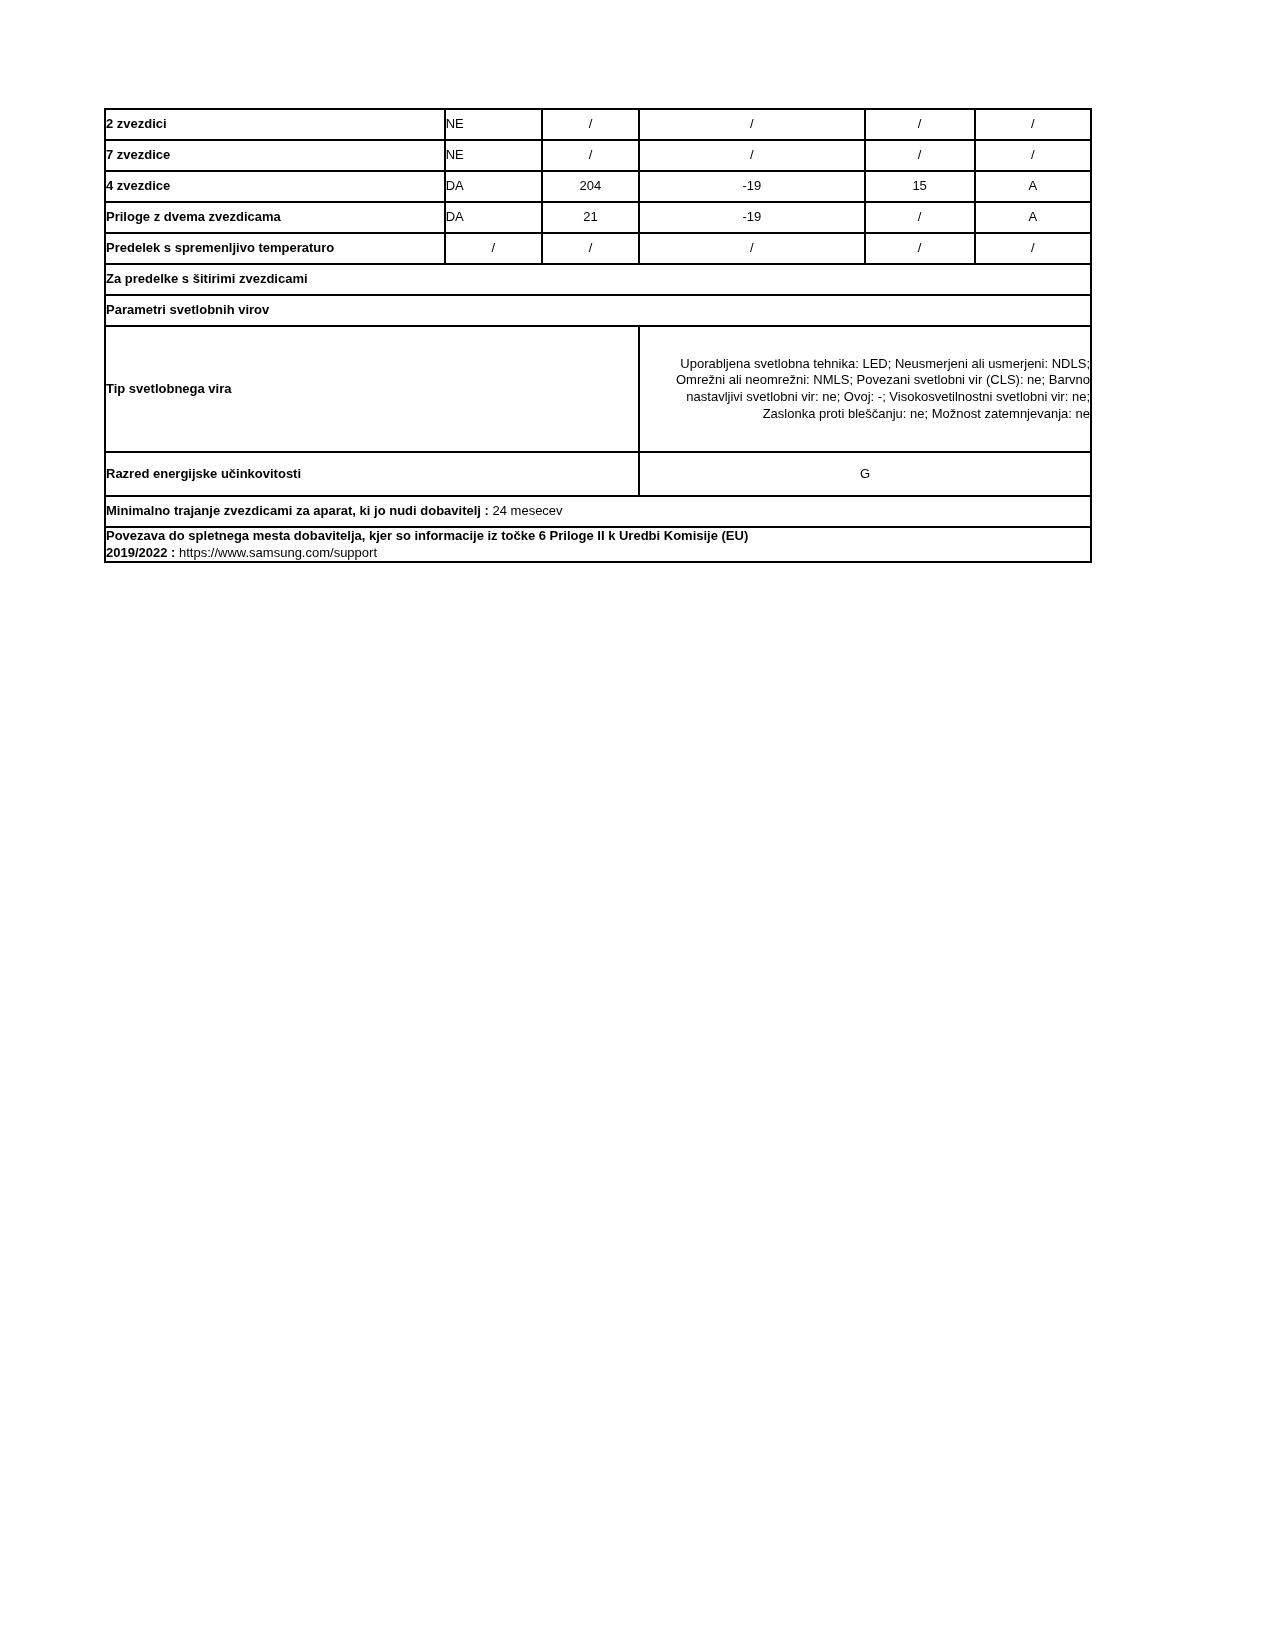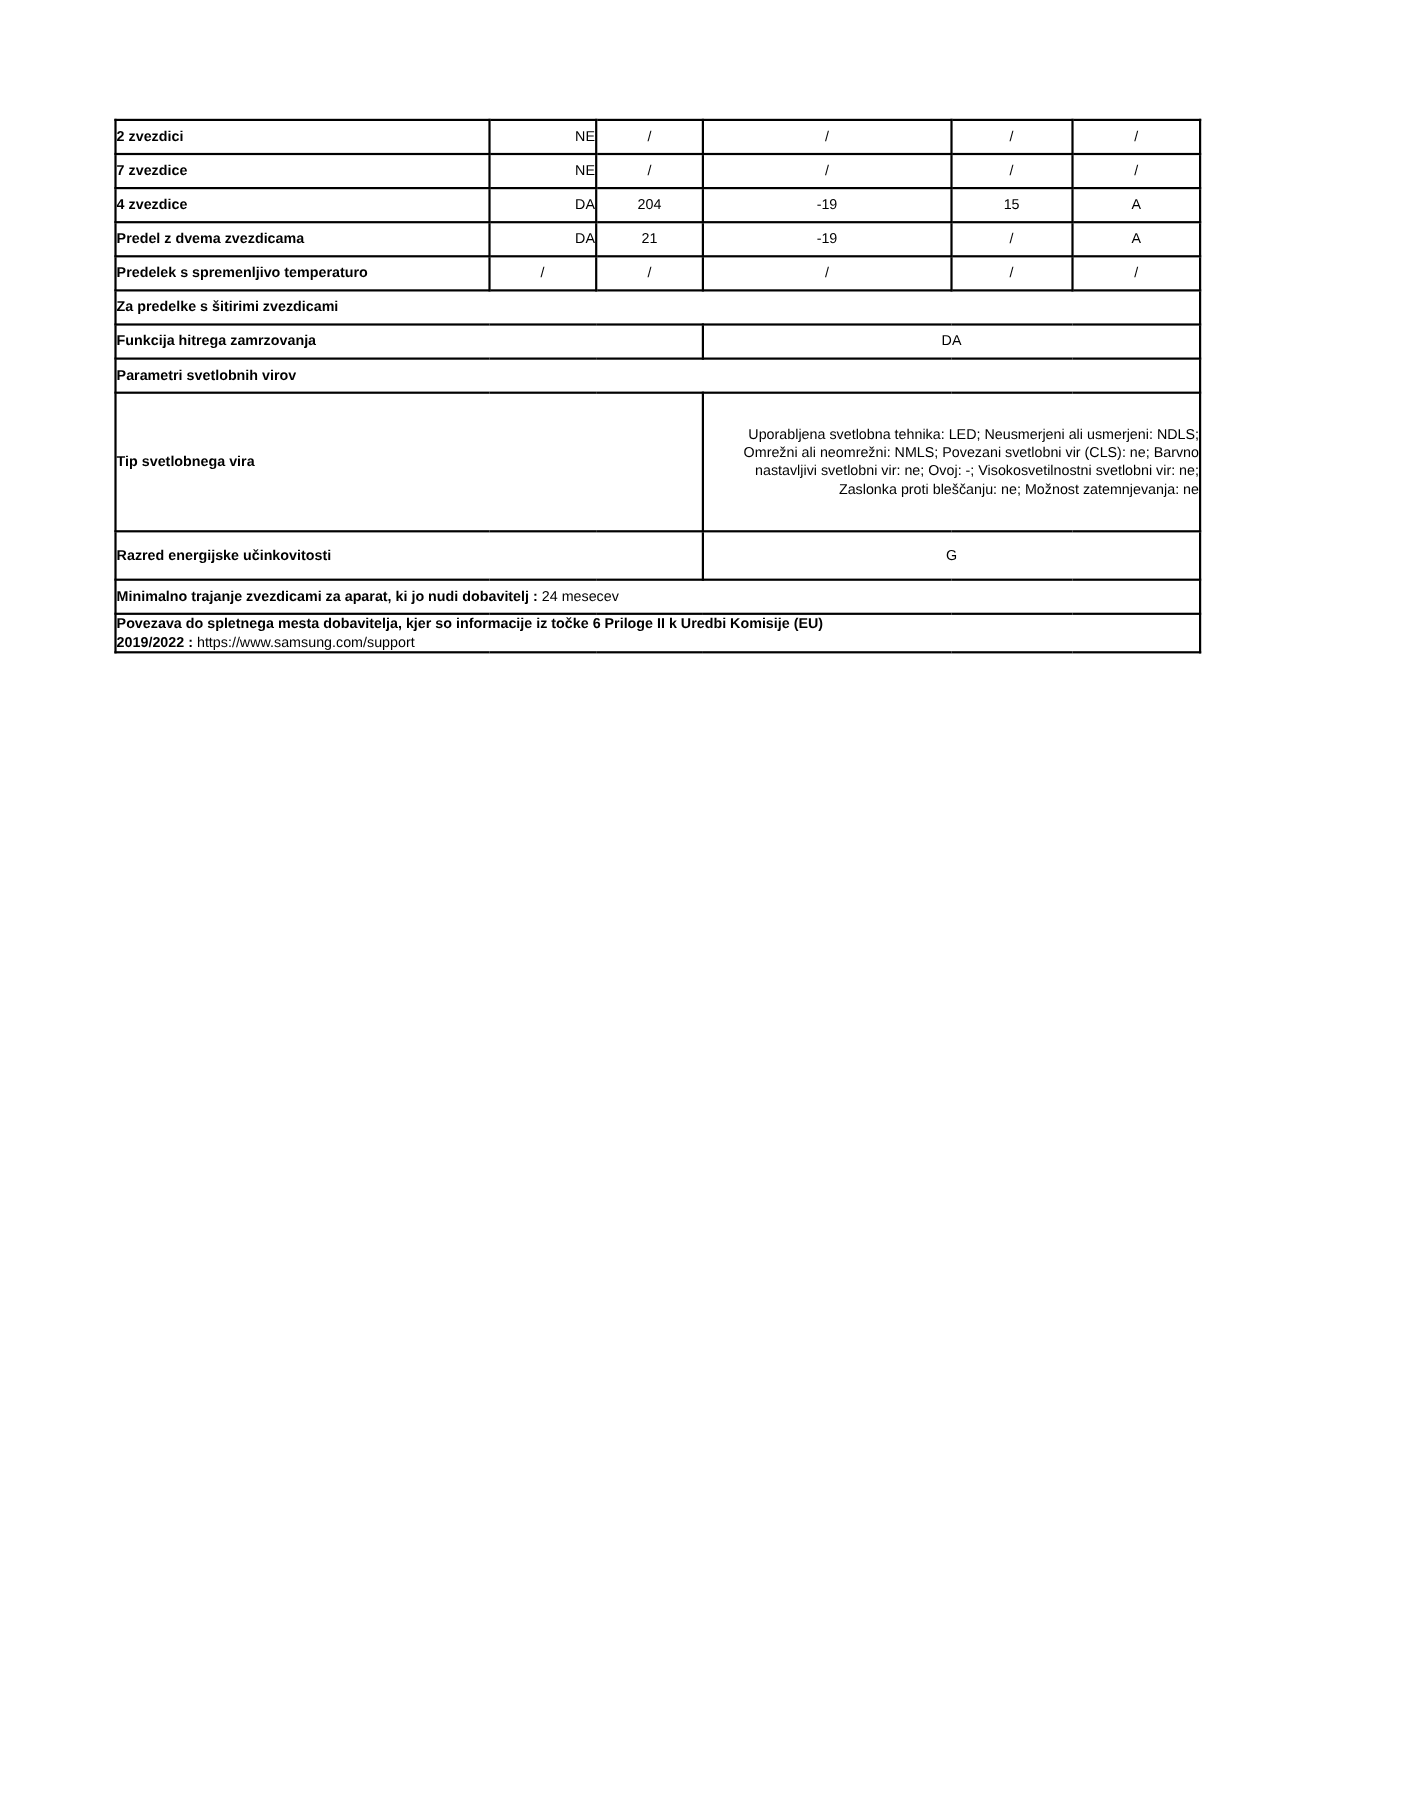"NE" .val-left { text-align: right -> left }
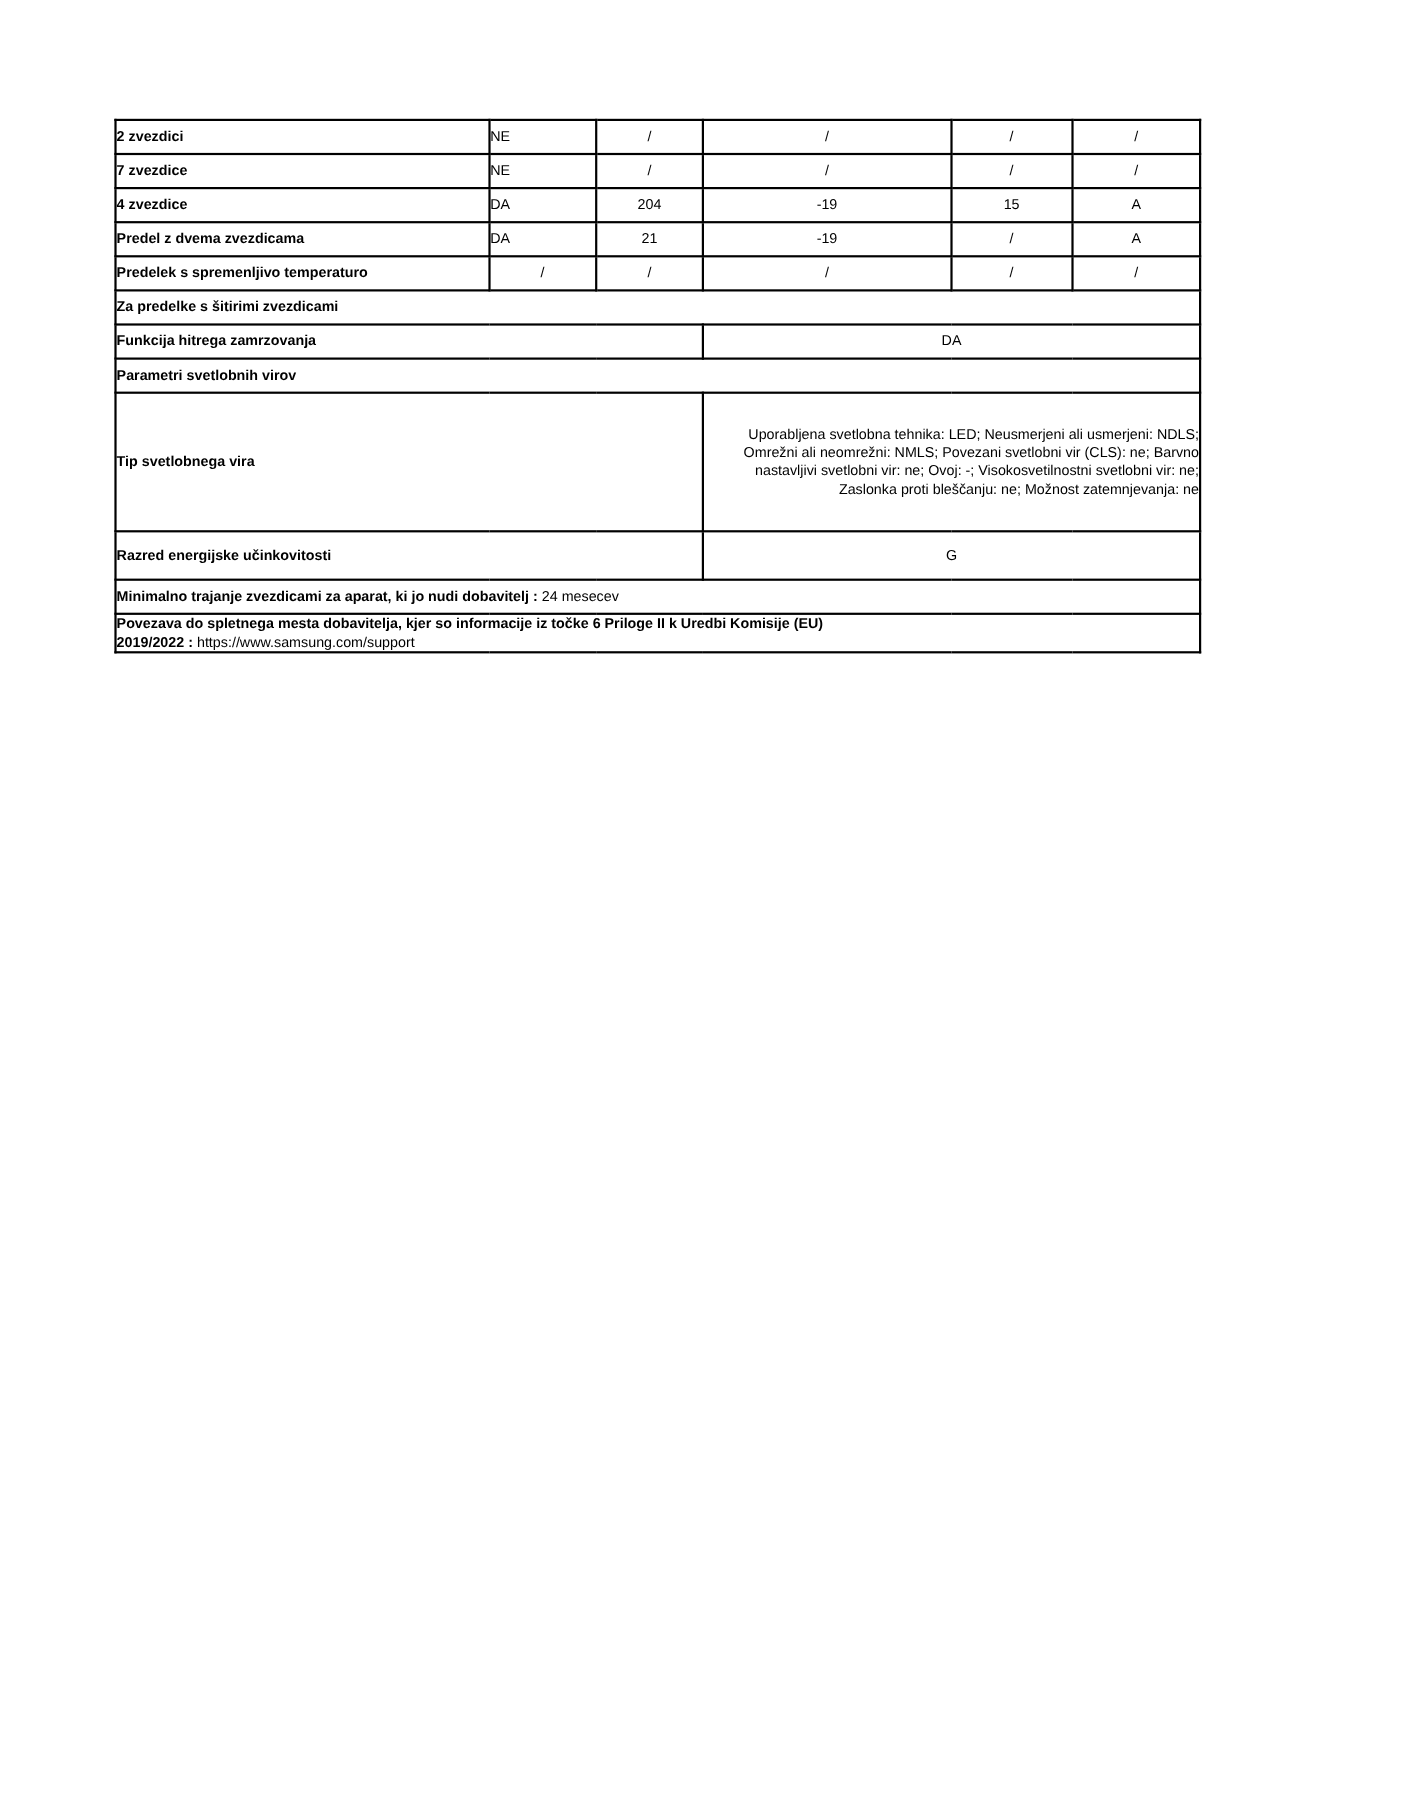"Predel z dvema zvezdicama" td.lbl { text: Predel -> Priloge }
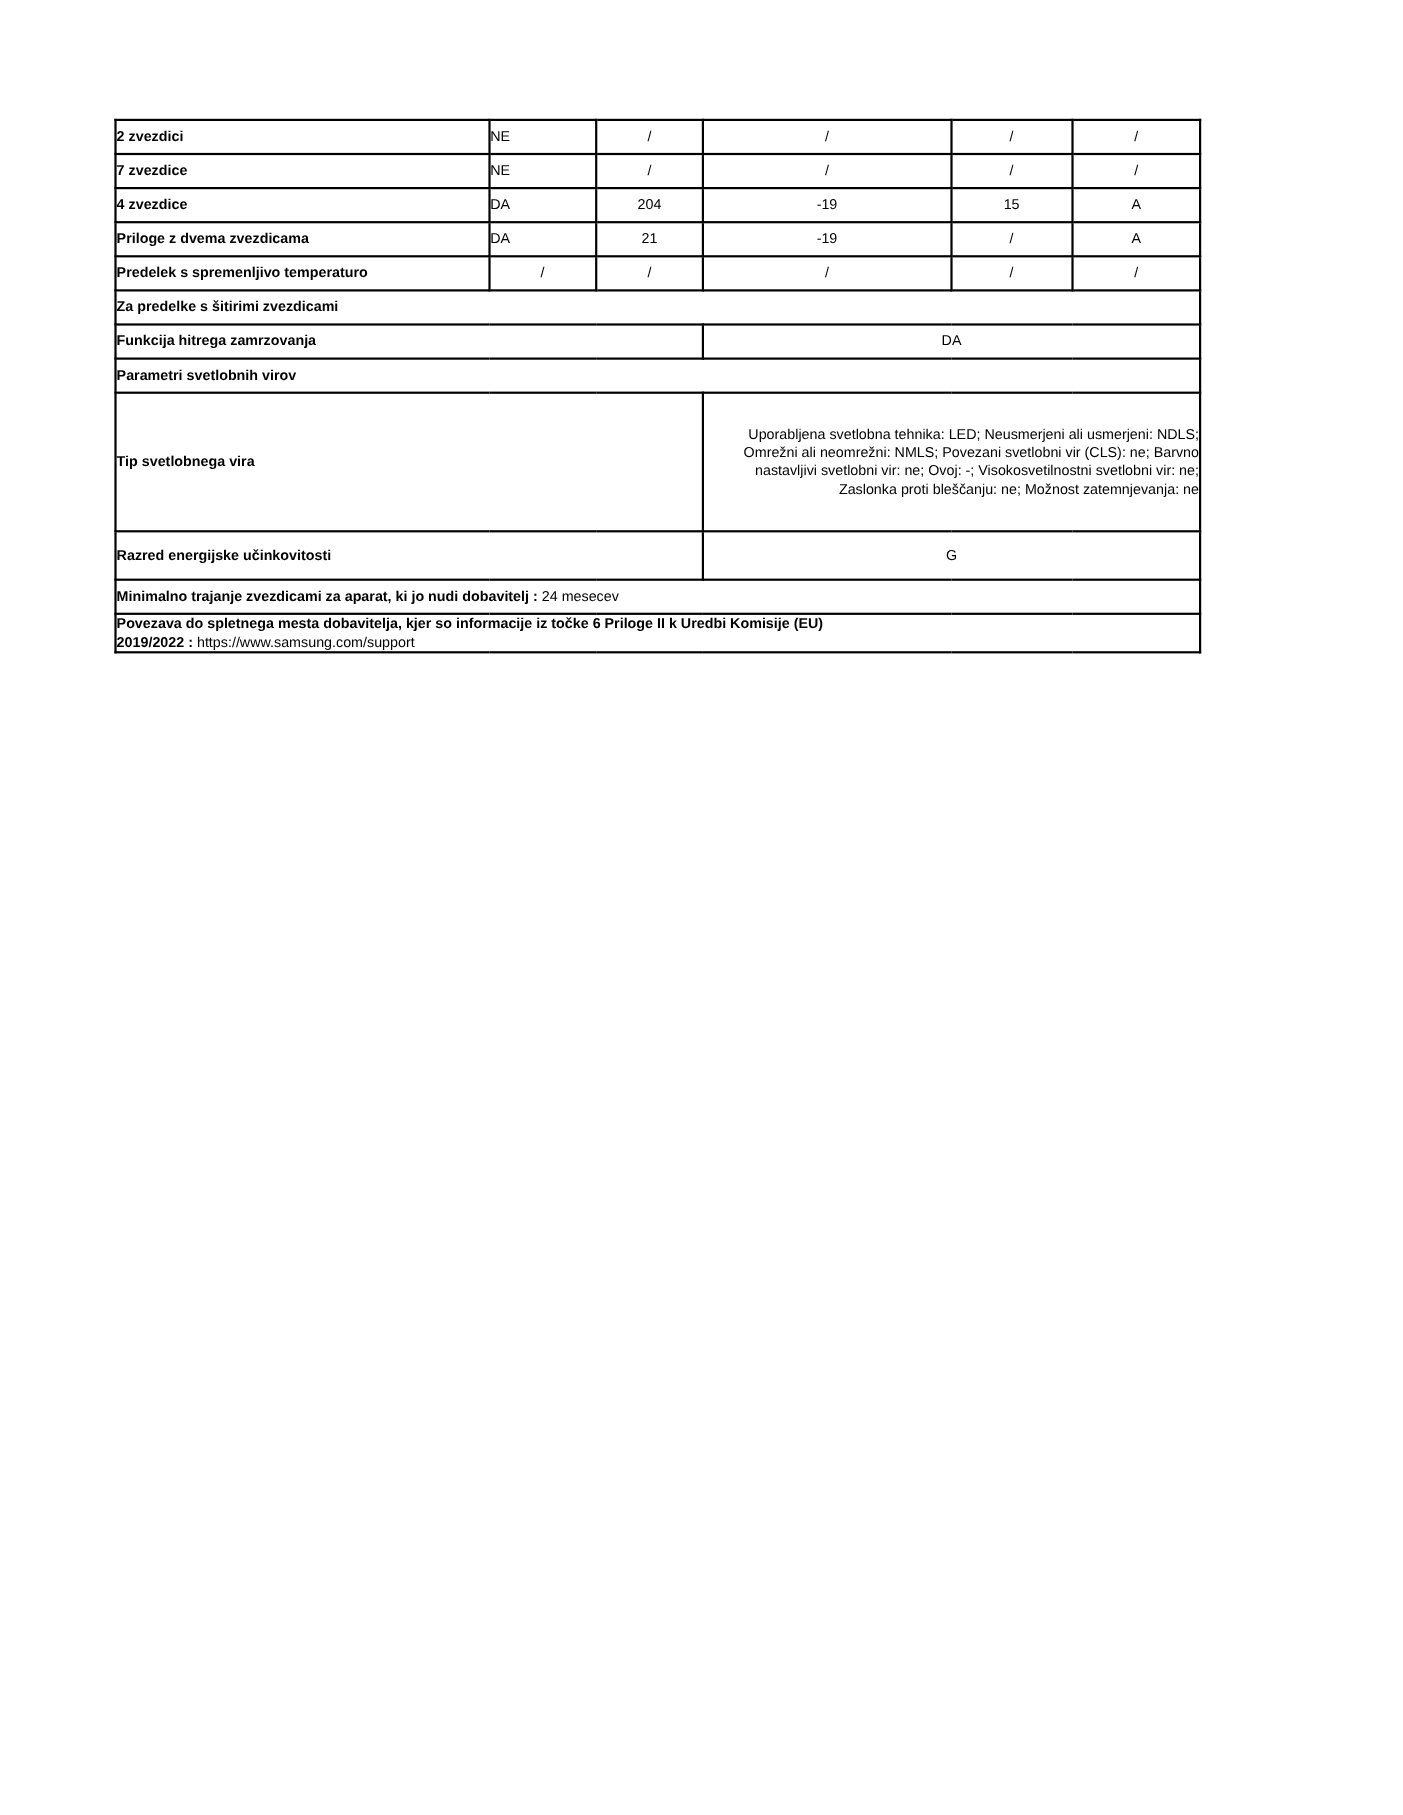"Funkcija hitrega zamrzovanja" tr { html: <tr> <td>Funkcija hitrega zamrzovanja</td> <td>DA</td> </tr> -> none }
